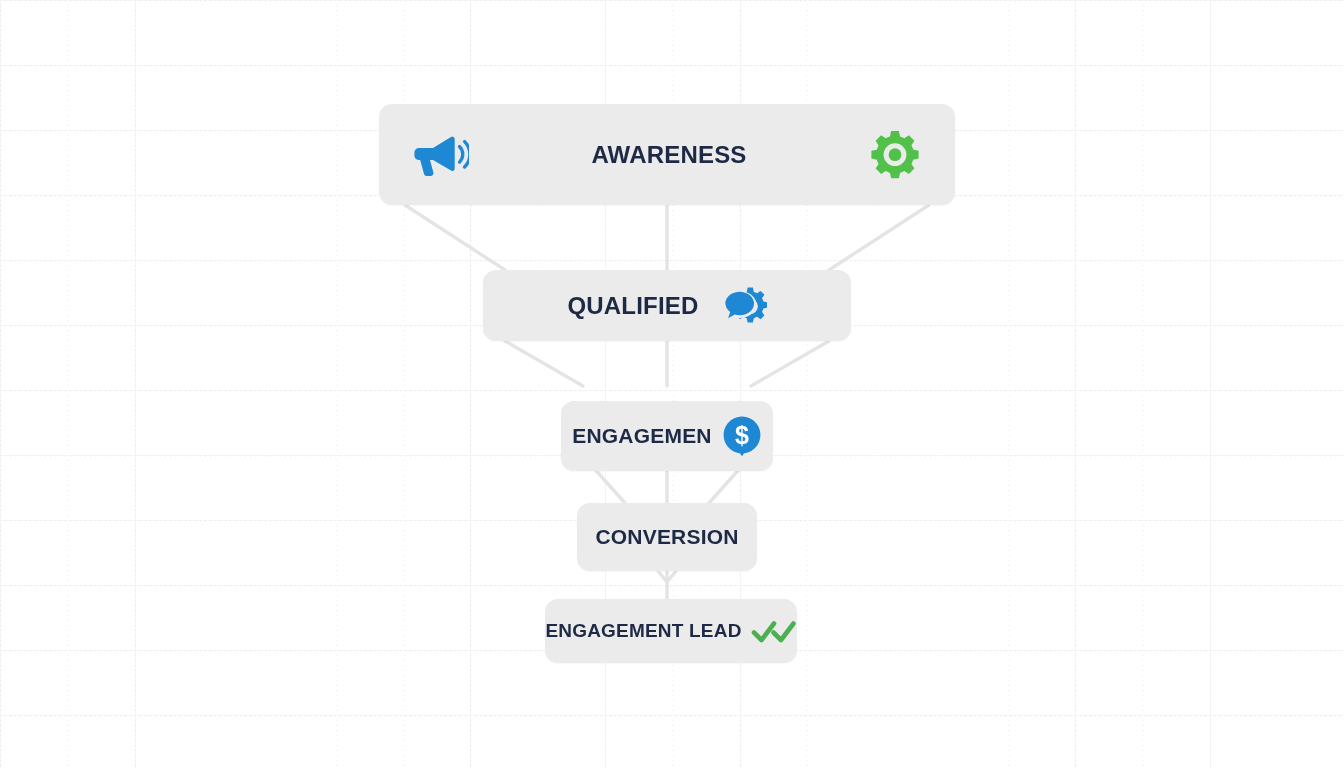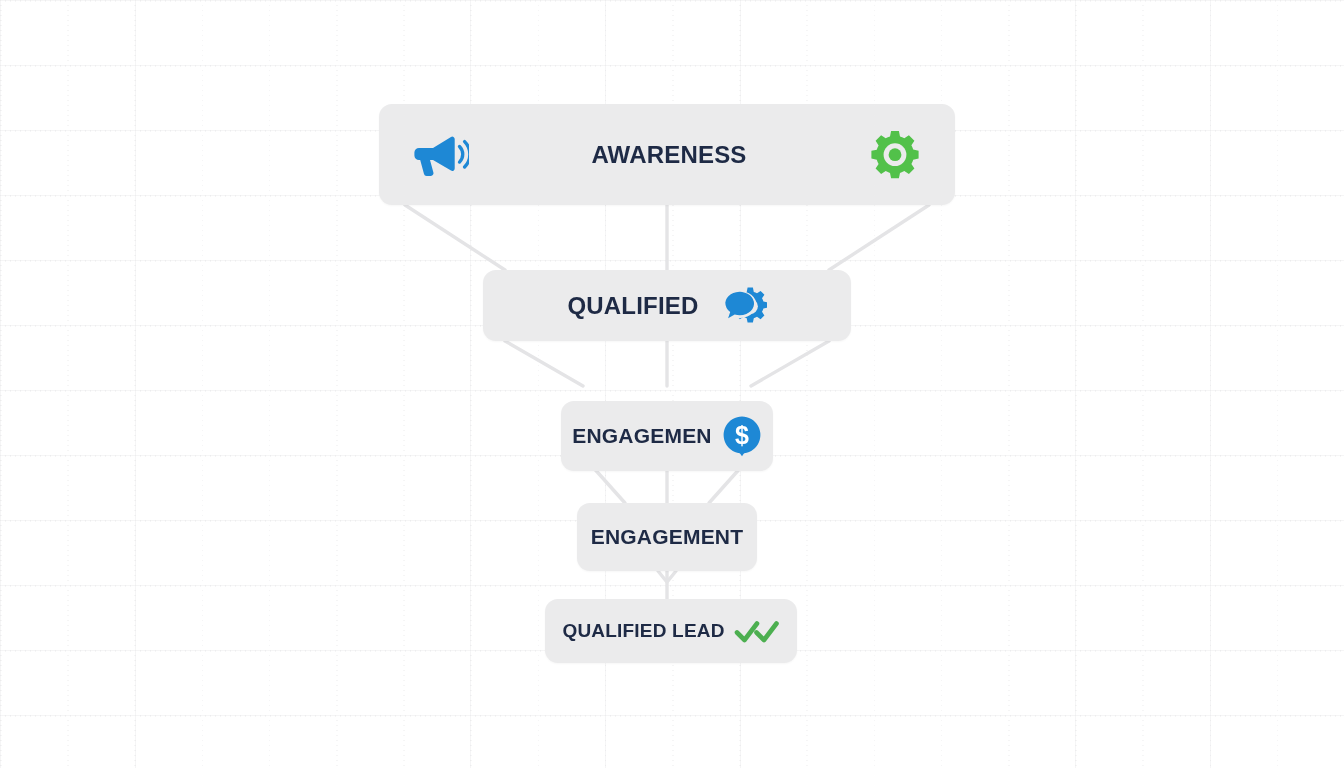"ENGAGEMENT" span.stage-label { text: ENGAGEMENT -> CONVERSION }
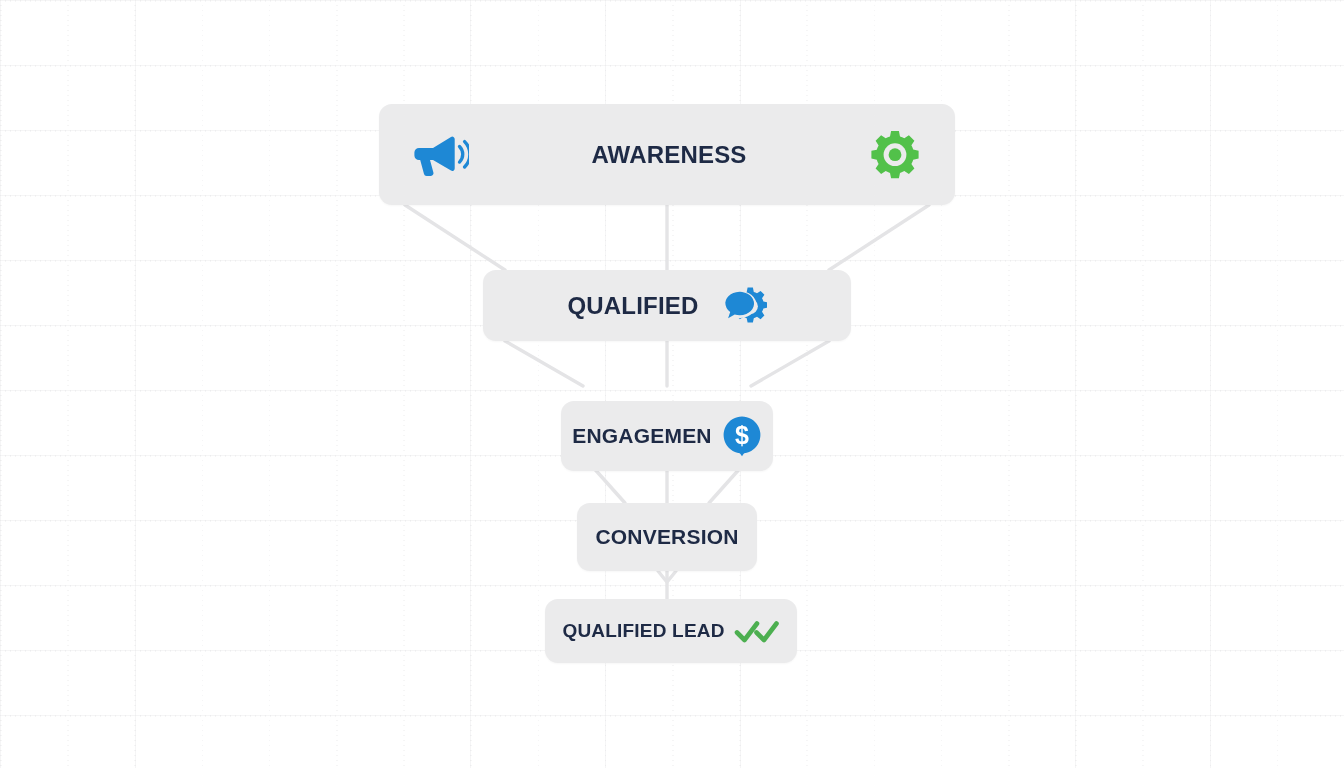"QUALIFIED LEAD" span.stage-label { text: QUALIFIED -> ENGAGEMENT }
